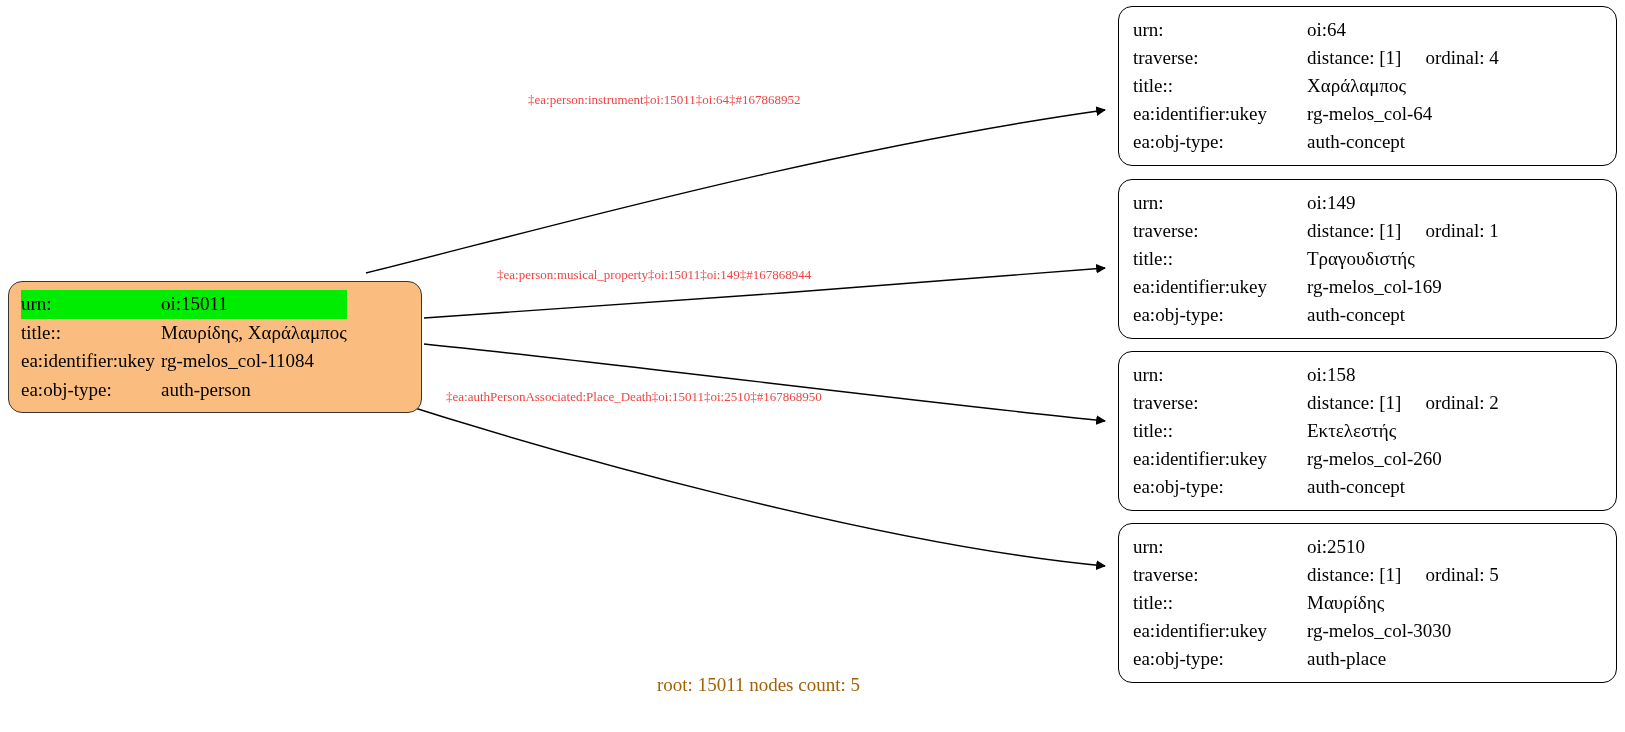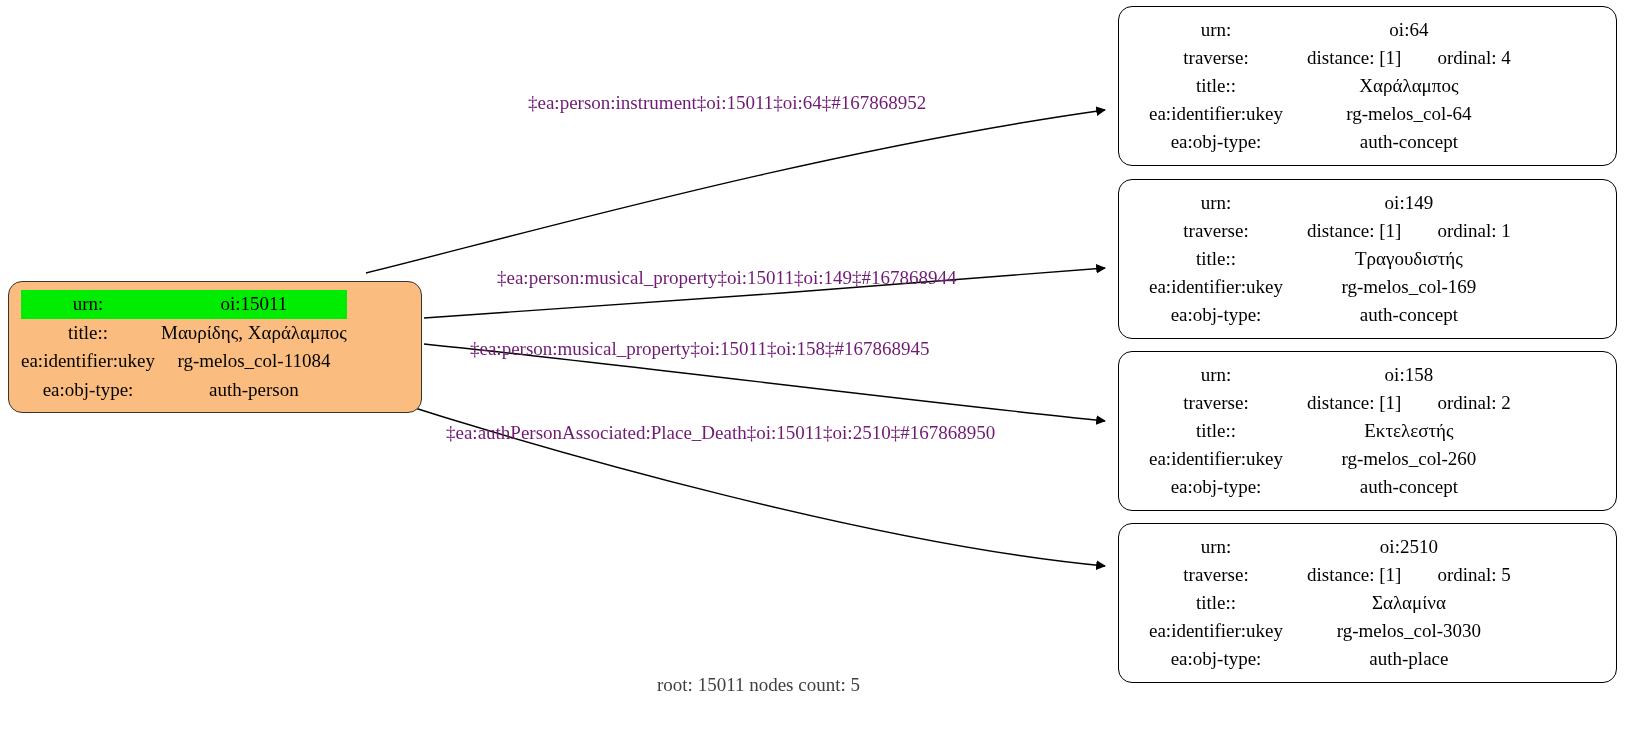"urn:" .node td { text-align: center -> none }
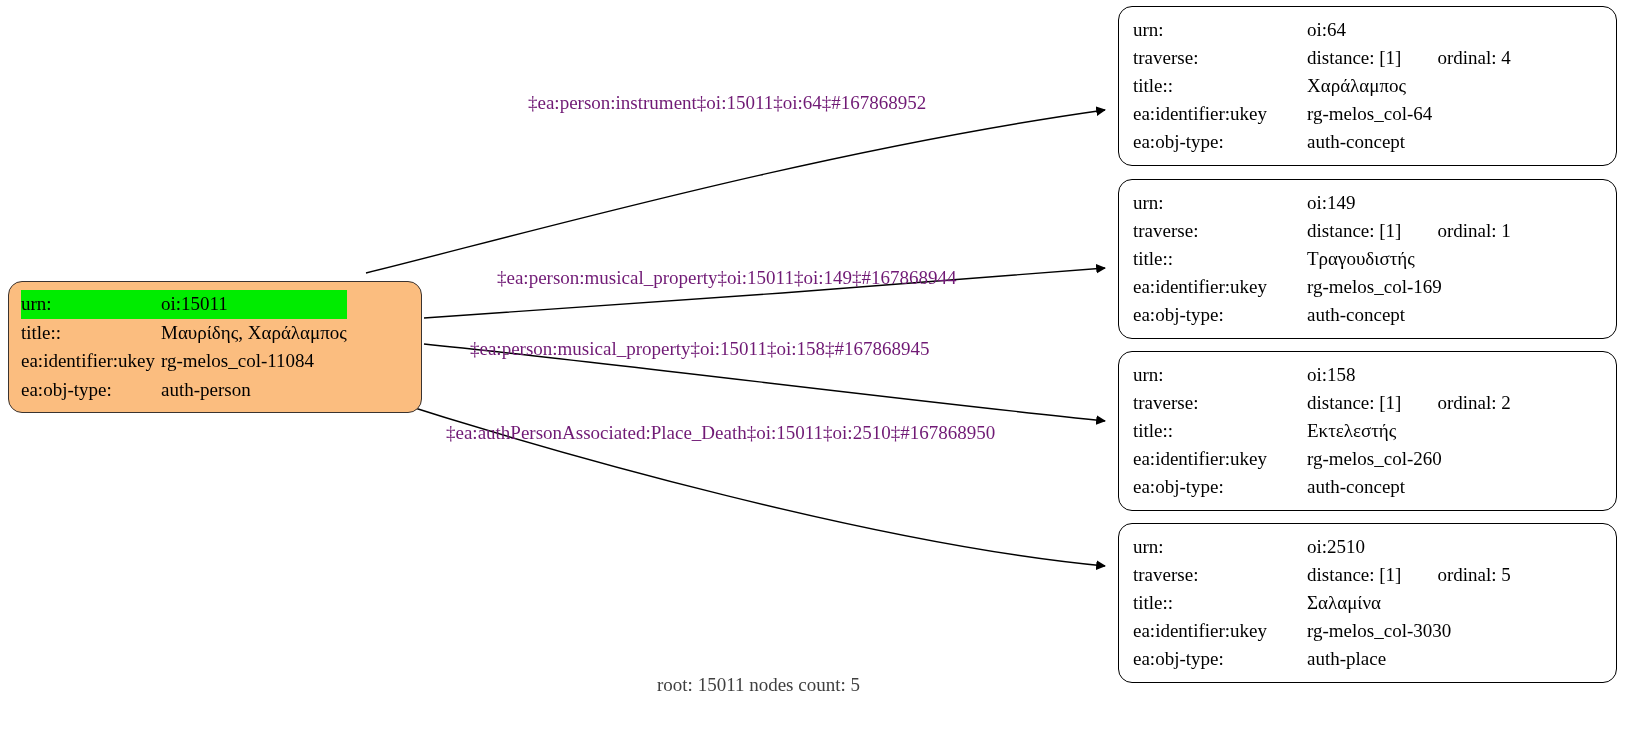"ordinal: 4" .val .ordinal { padding-left: 36px -> 24px }
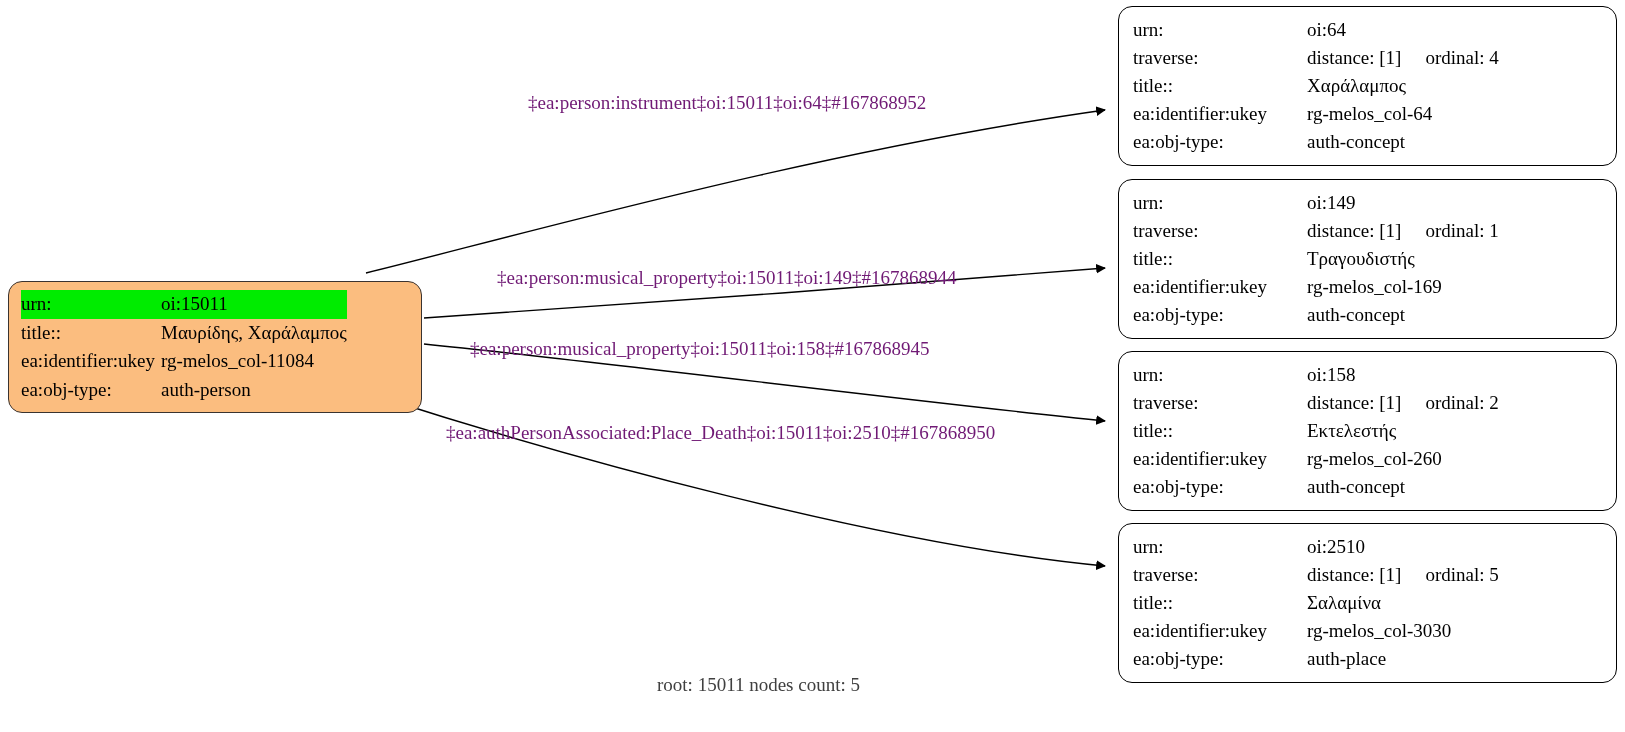"‡ea:person:instrument‡oi:15011‡oi:64‡#16" .edge-label { color: #701a75 -> #ef4444; font-size: 19px -> 13px }
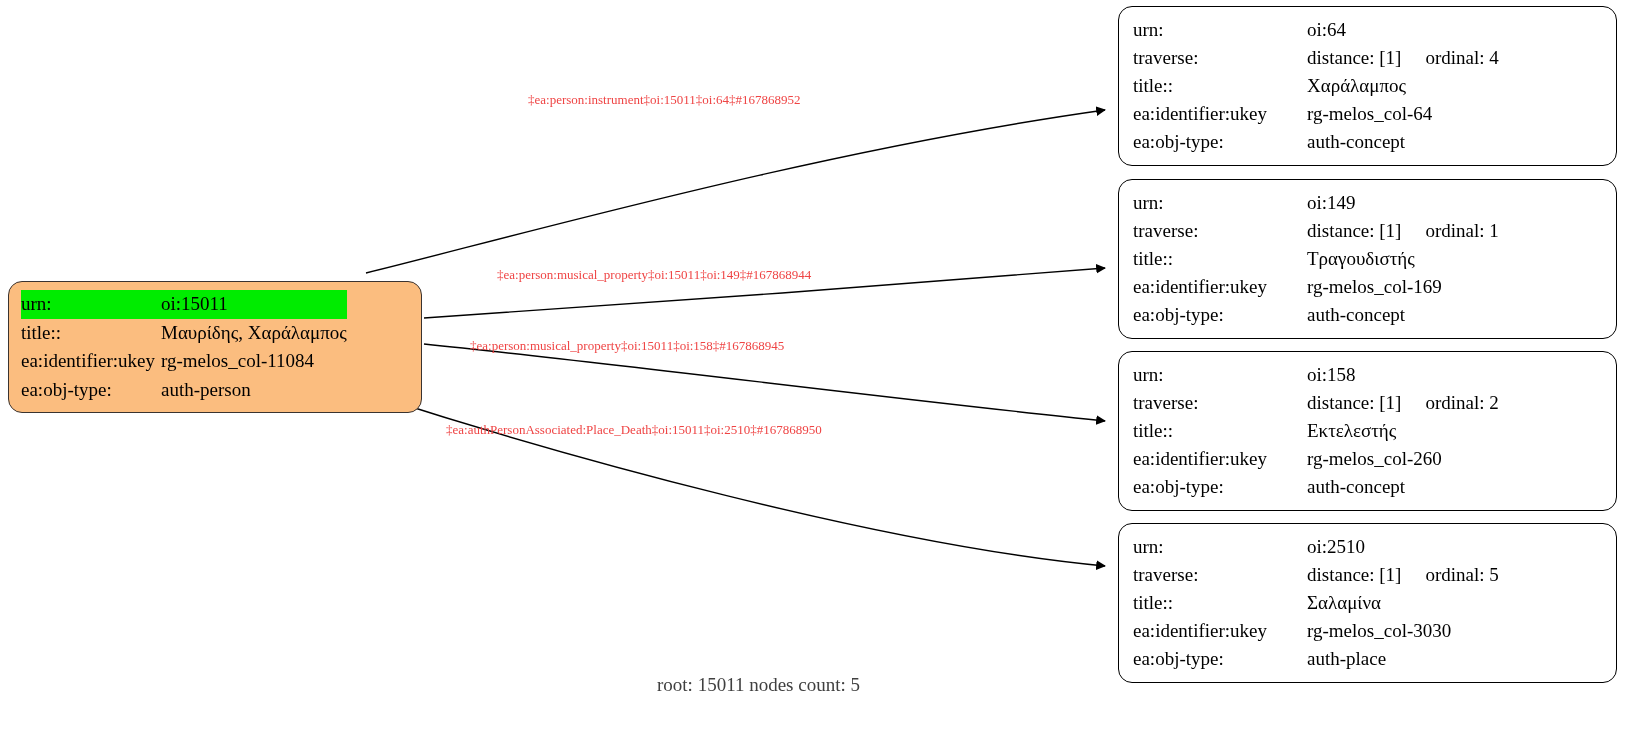"‡ea:person:musical_property‡oi:15011‡oi:158‡#167" div.edge-label { html: <div>‡ea:person:musical_property‡oi:15011‡oi:158‡#167868945</div> -> none }
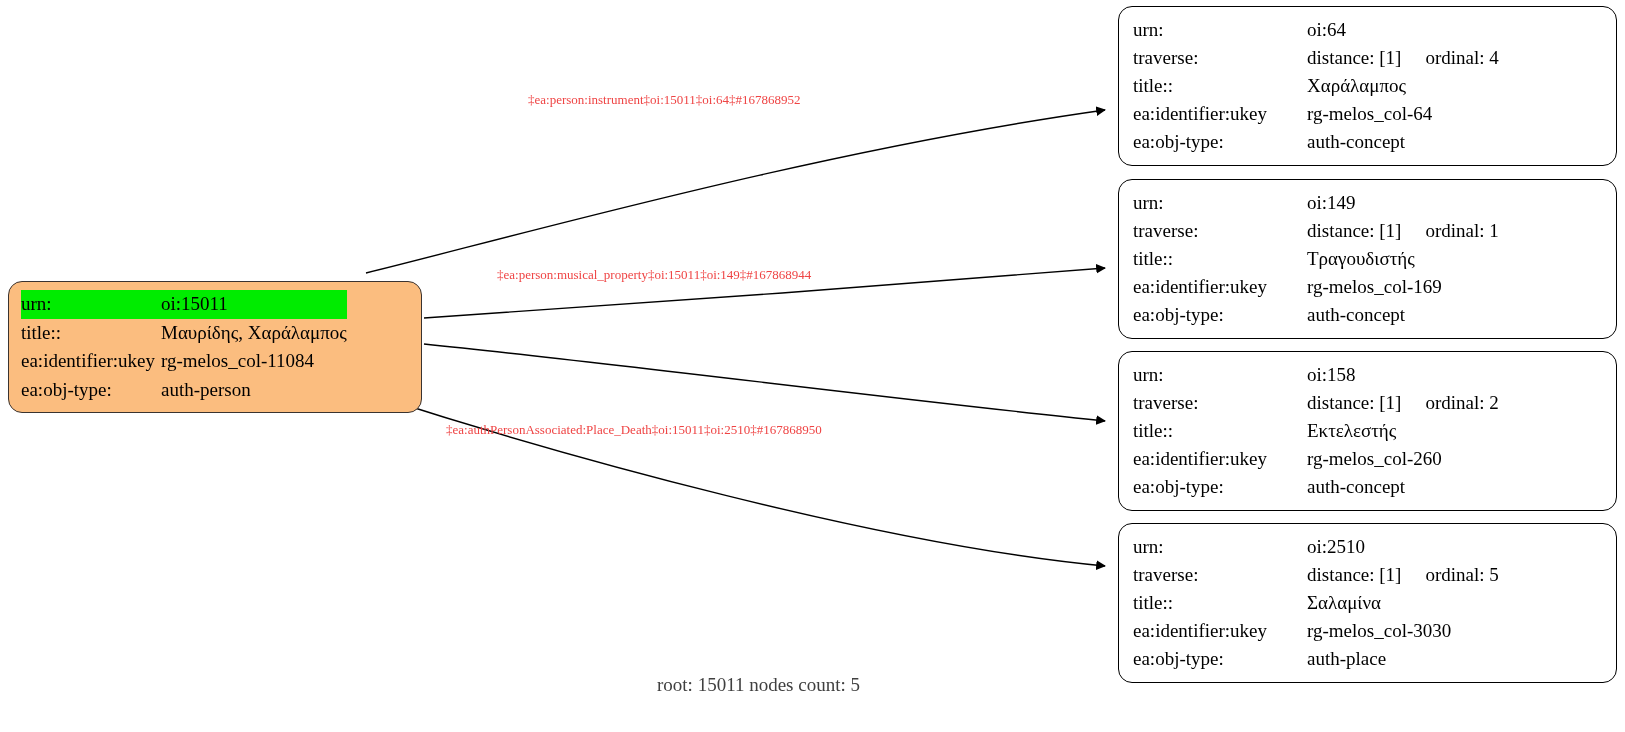"‡ea:authPersonAssociated:Place_Death‡oi:" div.edge-label { top: 423px -> 390px }
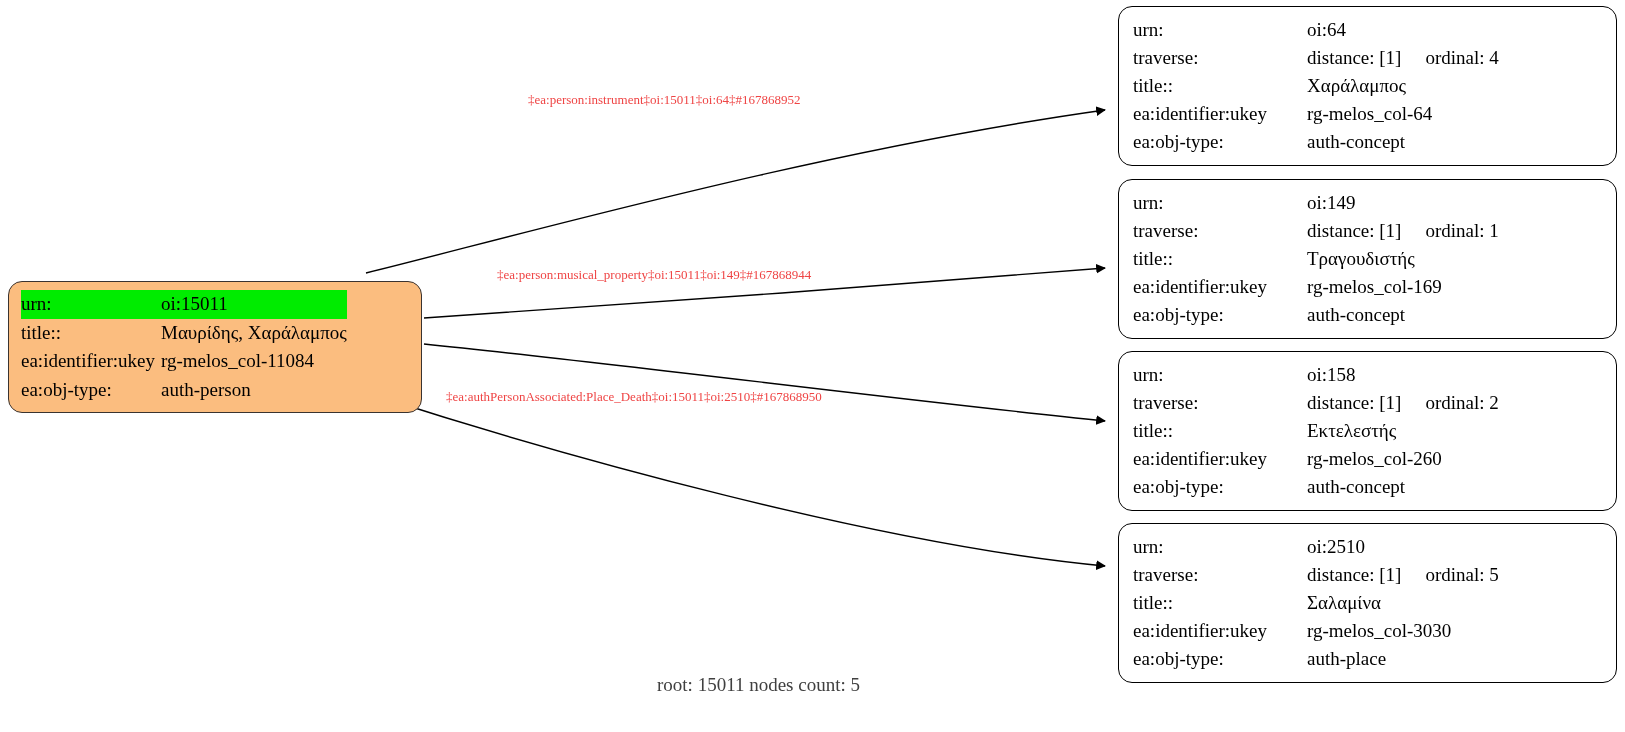"Σαλαμίνα" td.val { text: Σαλαμίνα -> Μαυρίδης }
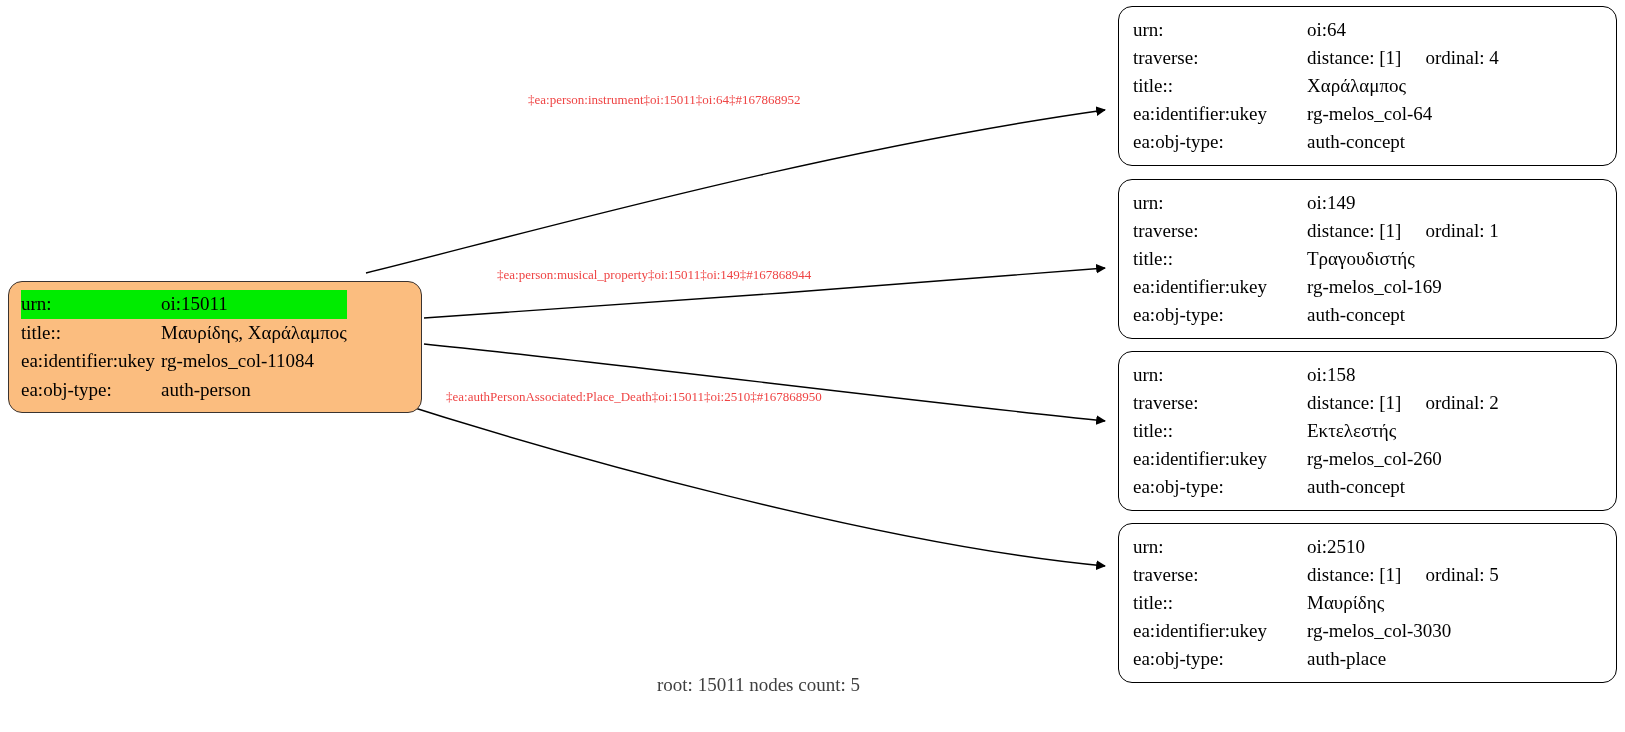"root: 15011 nodes count: 5" .caption { color: #404040 -> #a16207 }
